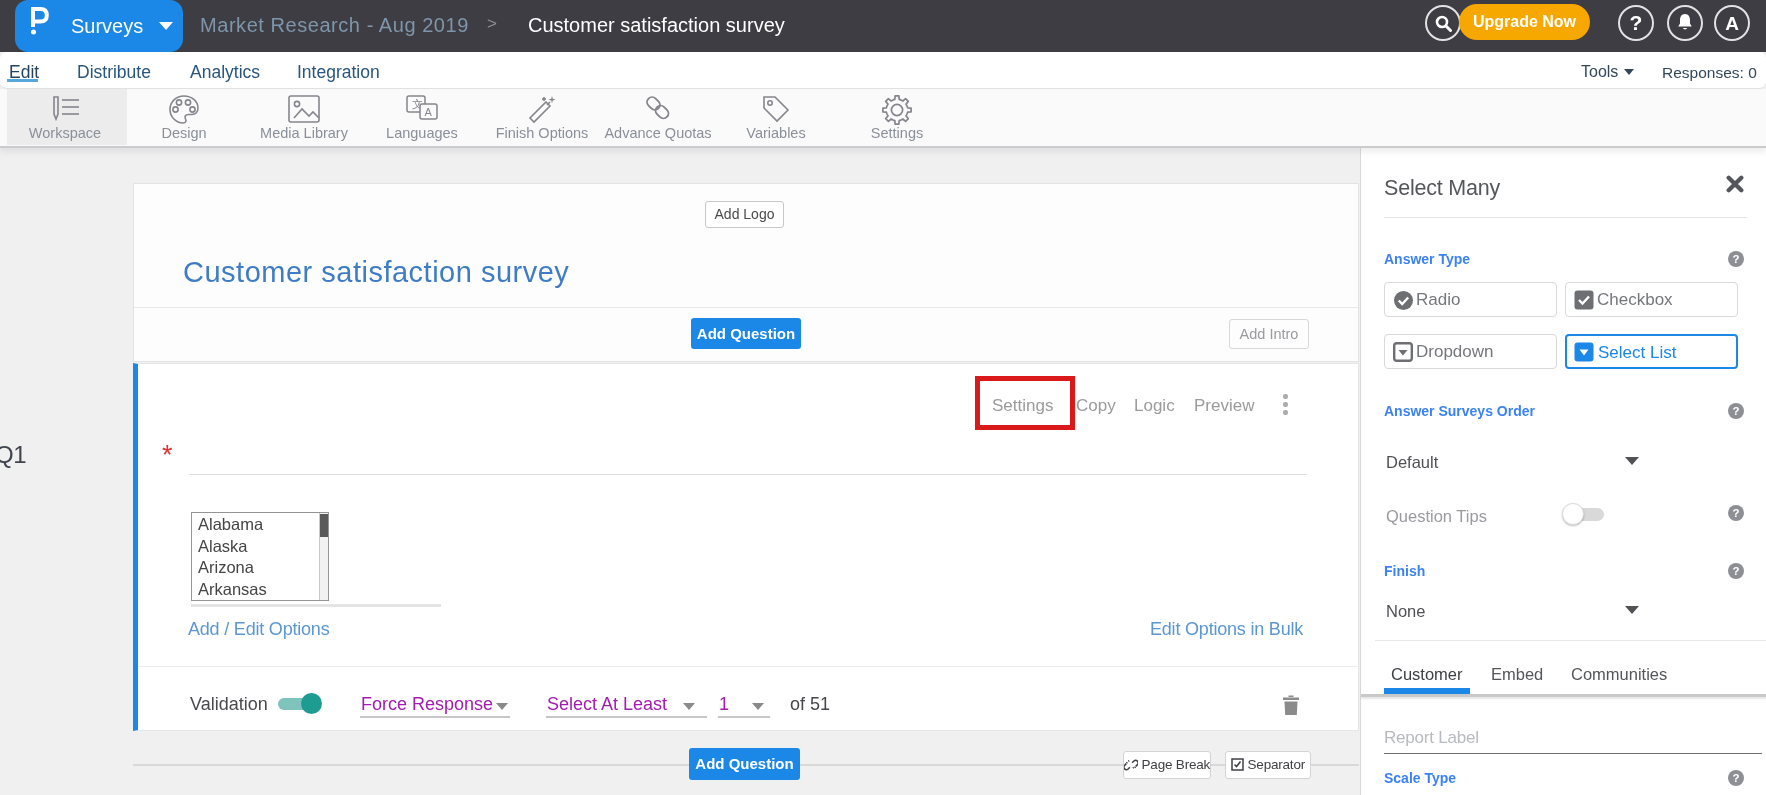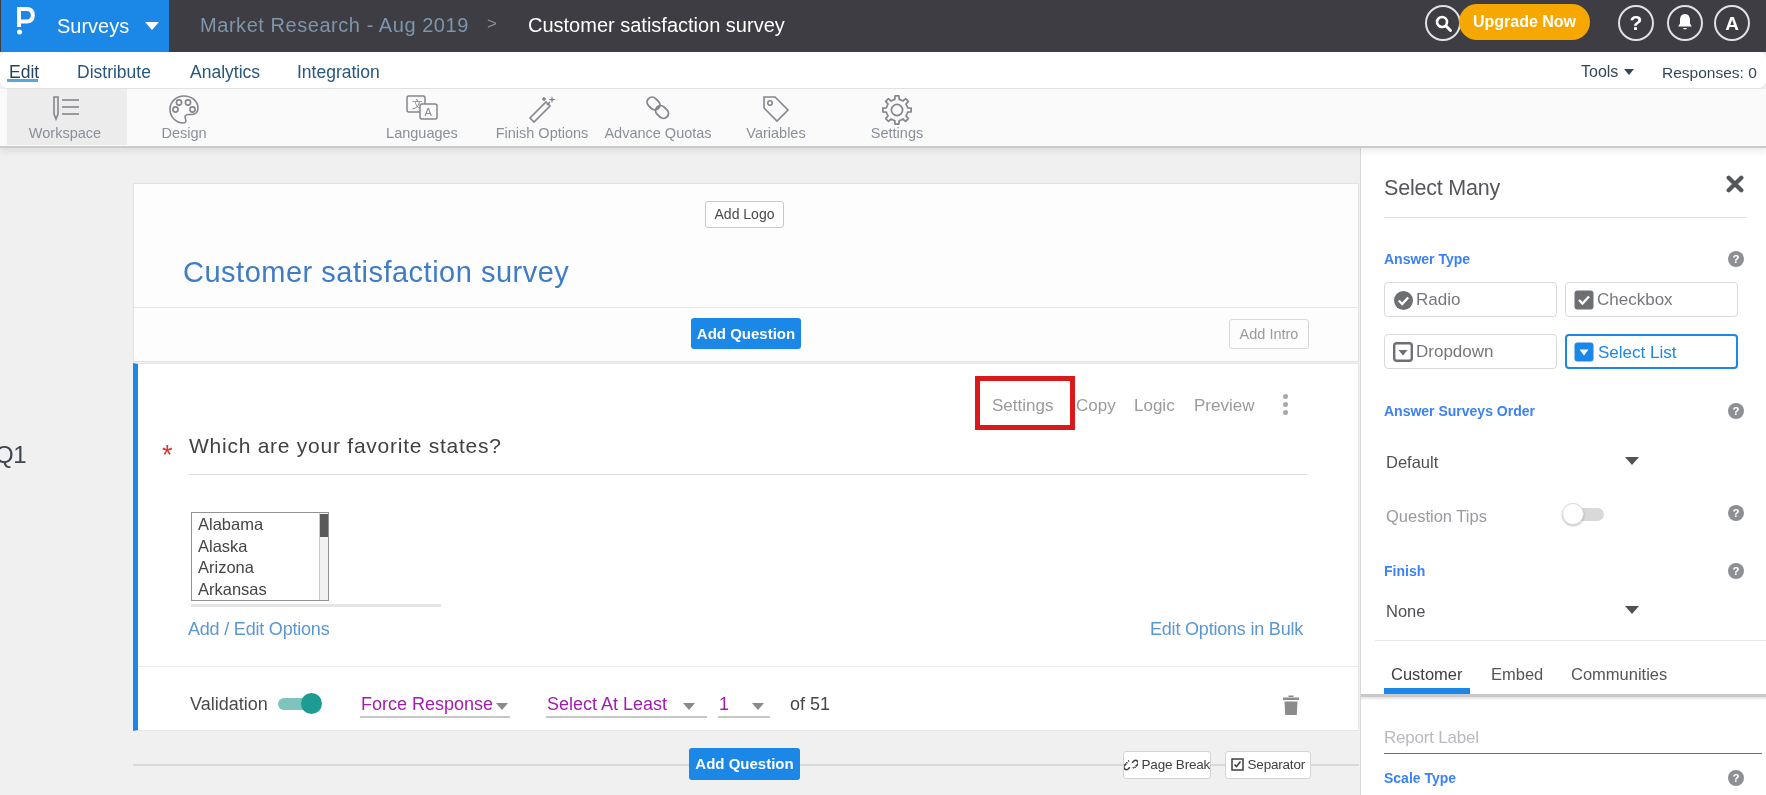"Surveys" #brand { border-radius: none -> 13px; left: 1px -> 15px }
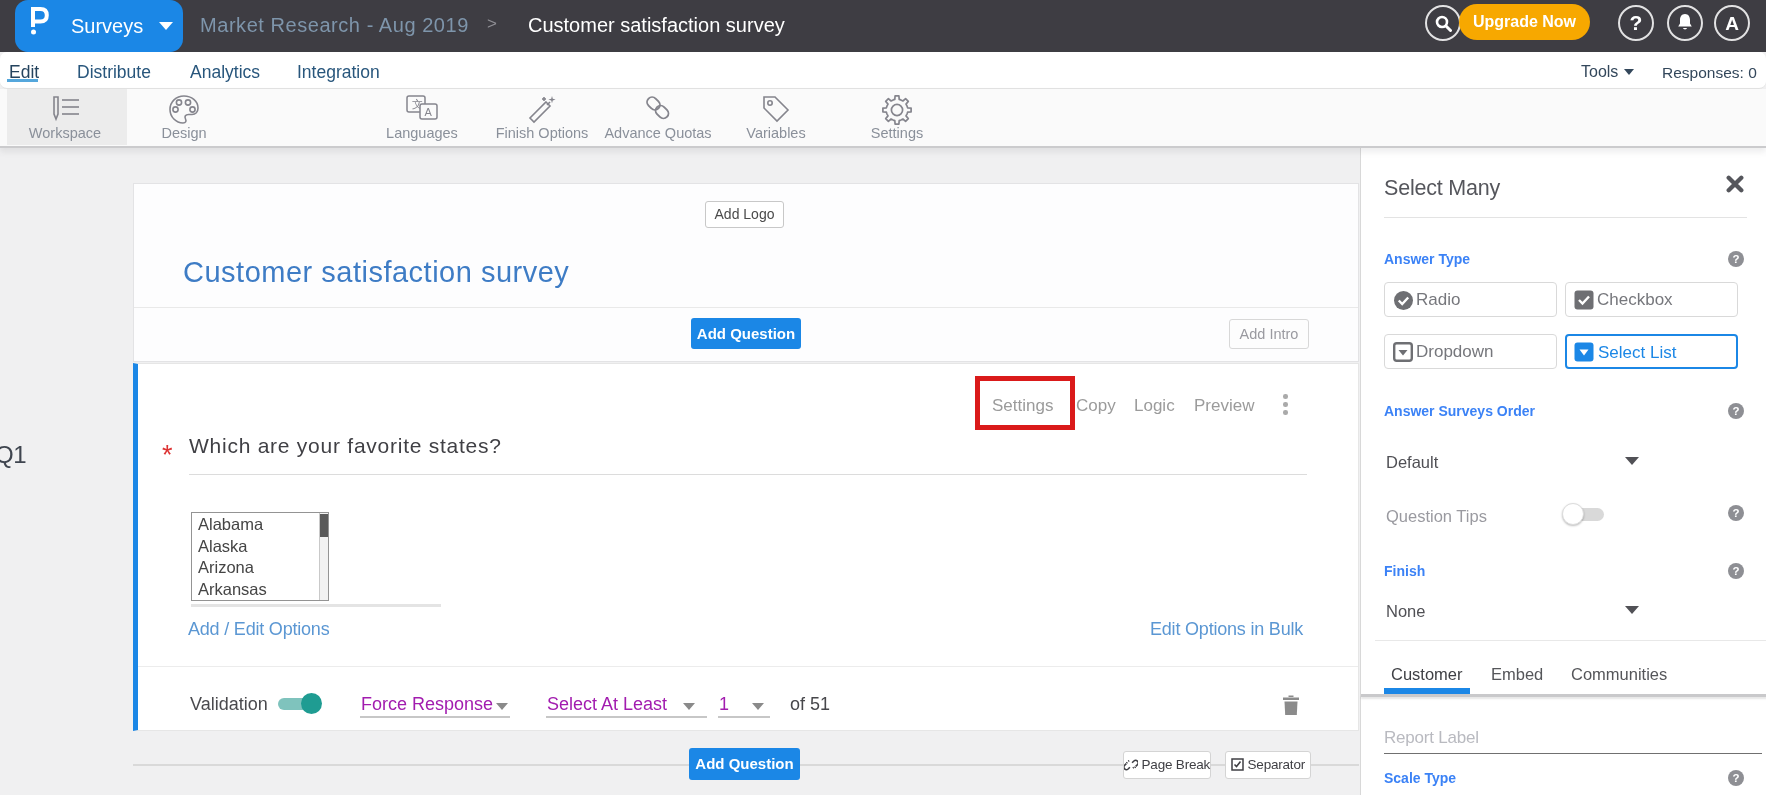"Media Library" div.titem { html: none -> <div> <svg> <rect></rect> <circle></circle> <path></path> </svg> <div>Media Library</div> </div> }
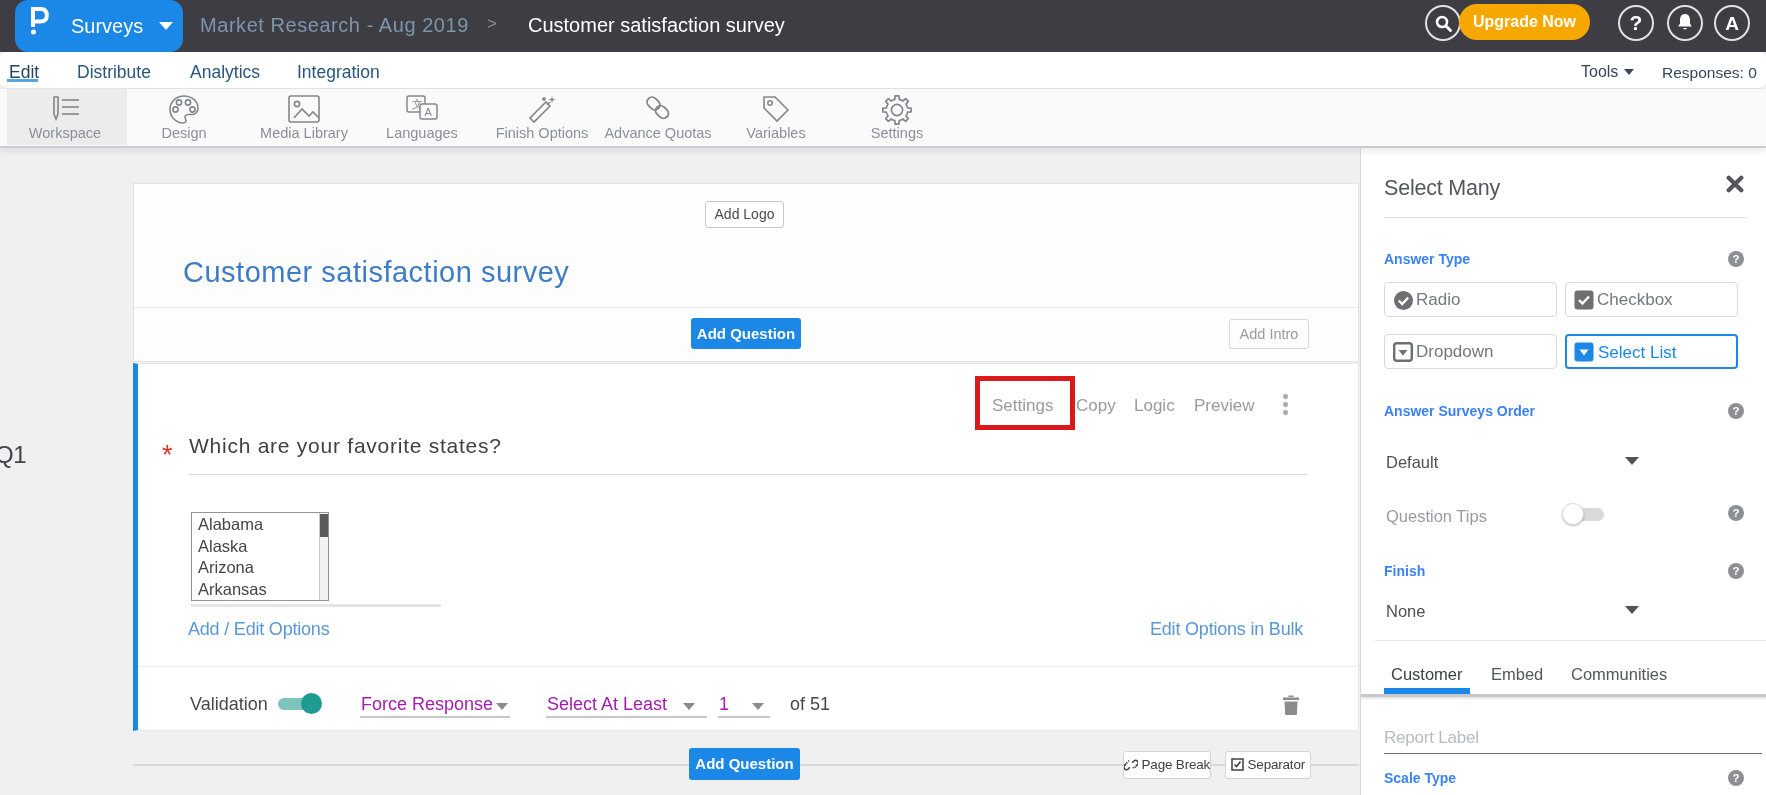"Which are your favorite states?" span { html: <span>Which are your favorite states?</span> -> none }
